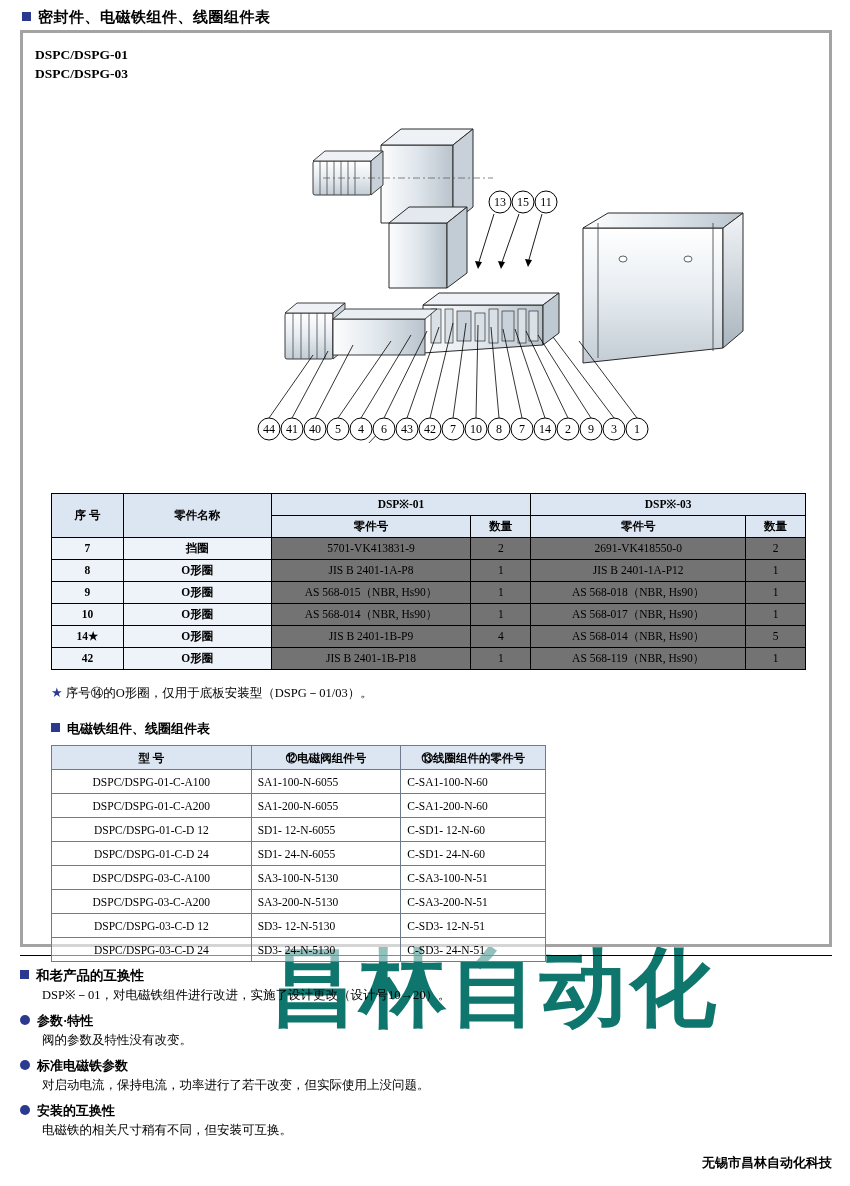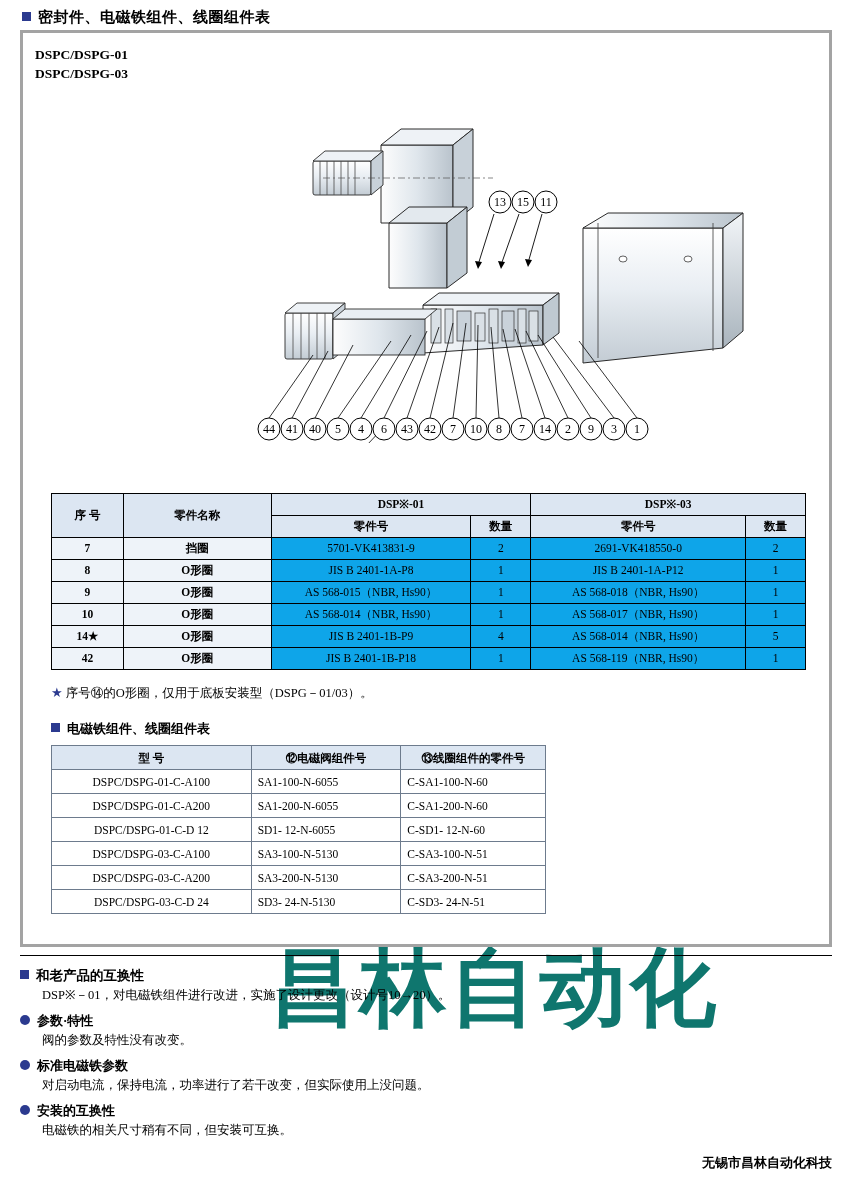"5701-VK413831-9" .seal-table tbody td { background: #0ea5e9 -> #737373 }
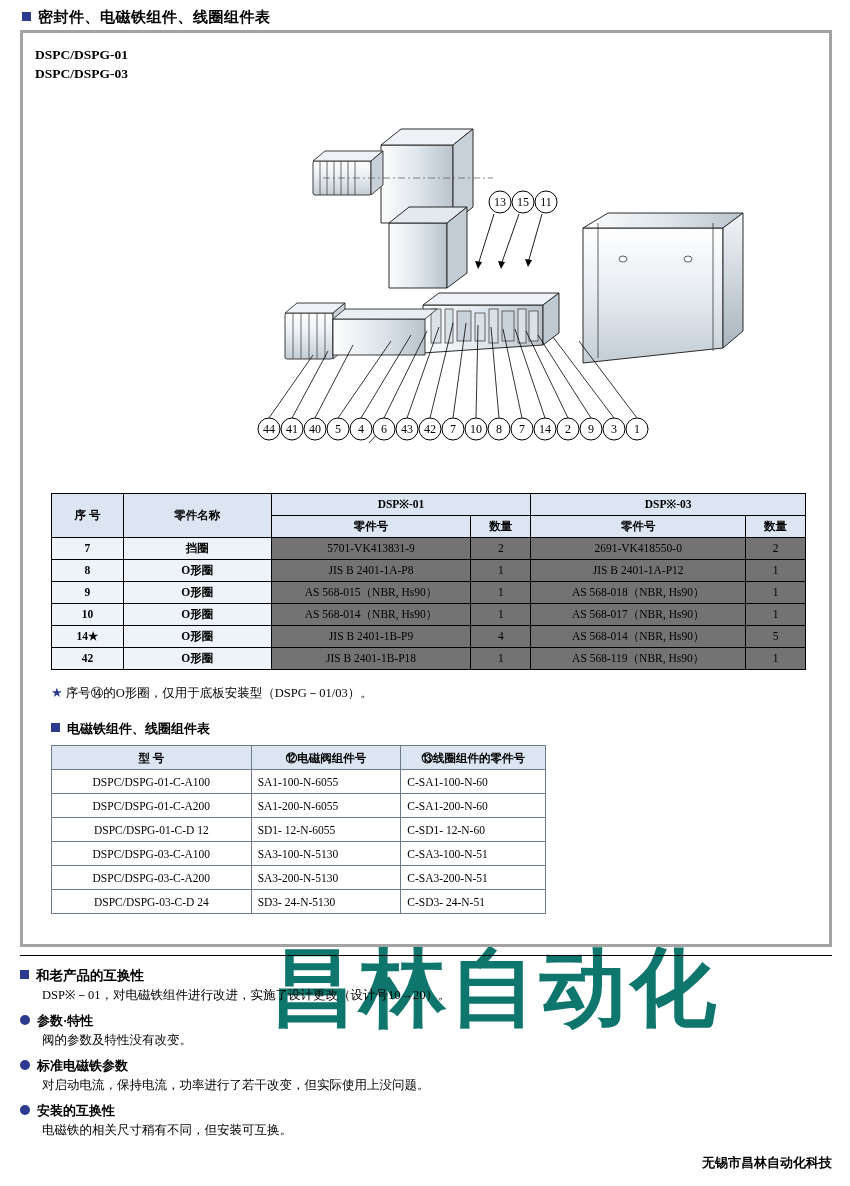"DSPC/DSPG-01-C-D 24" tr { html: none -> <tr> <td>DSPC/DSPG-01-C-D 24</td> <td>SD1- 24-N-6055</td> <td>C-SD1- 24-N-60</td> </tr> }
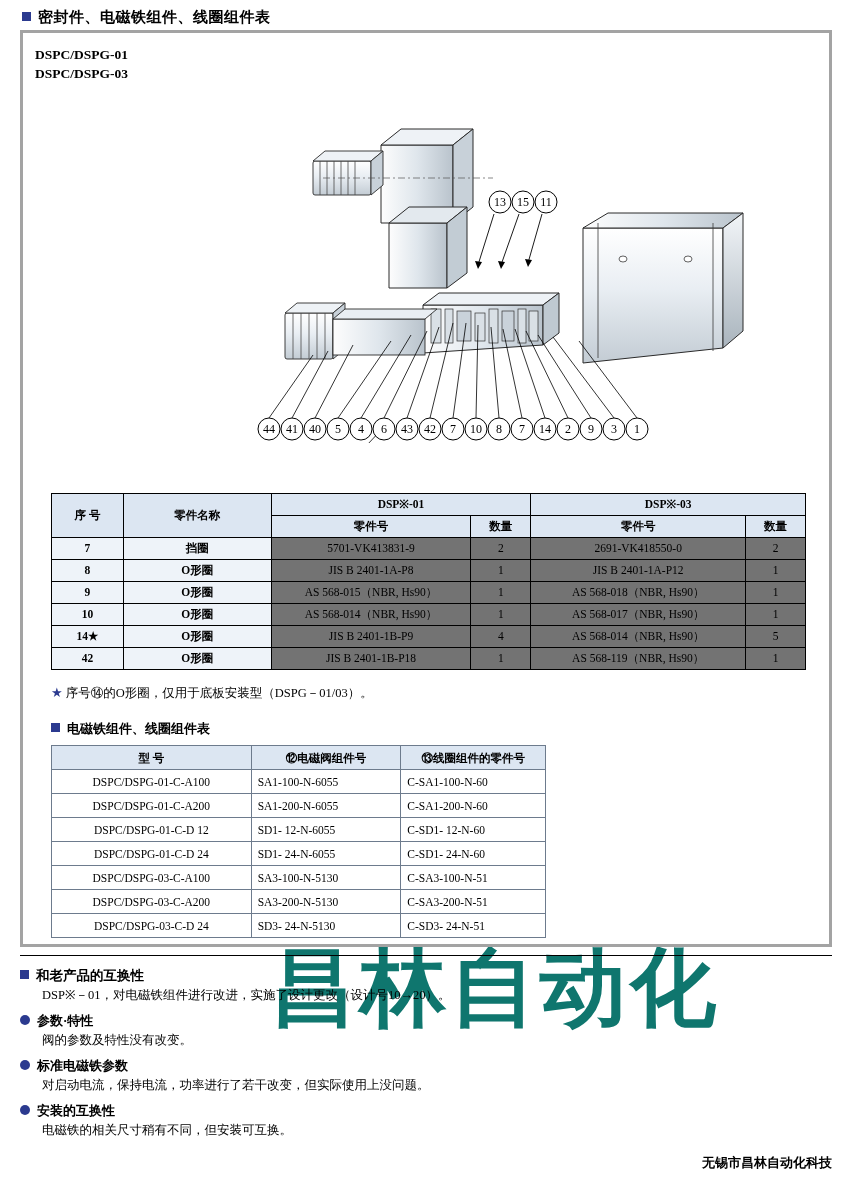"DSPC/DSPG-03-C-D 12" tr { html: none -> <tr> <td>DSPC/DSPG-03-C-D 12</td> <td>SD3- 12-N-5130</td> <td>C-SD3- 12-N-51</td> </tr> }
